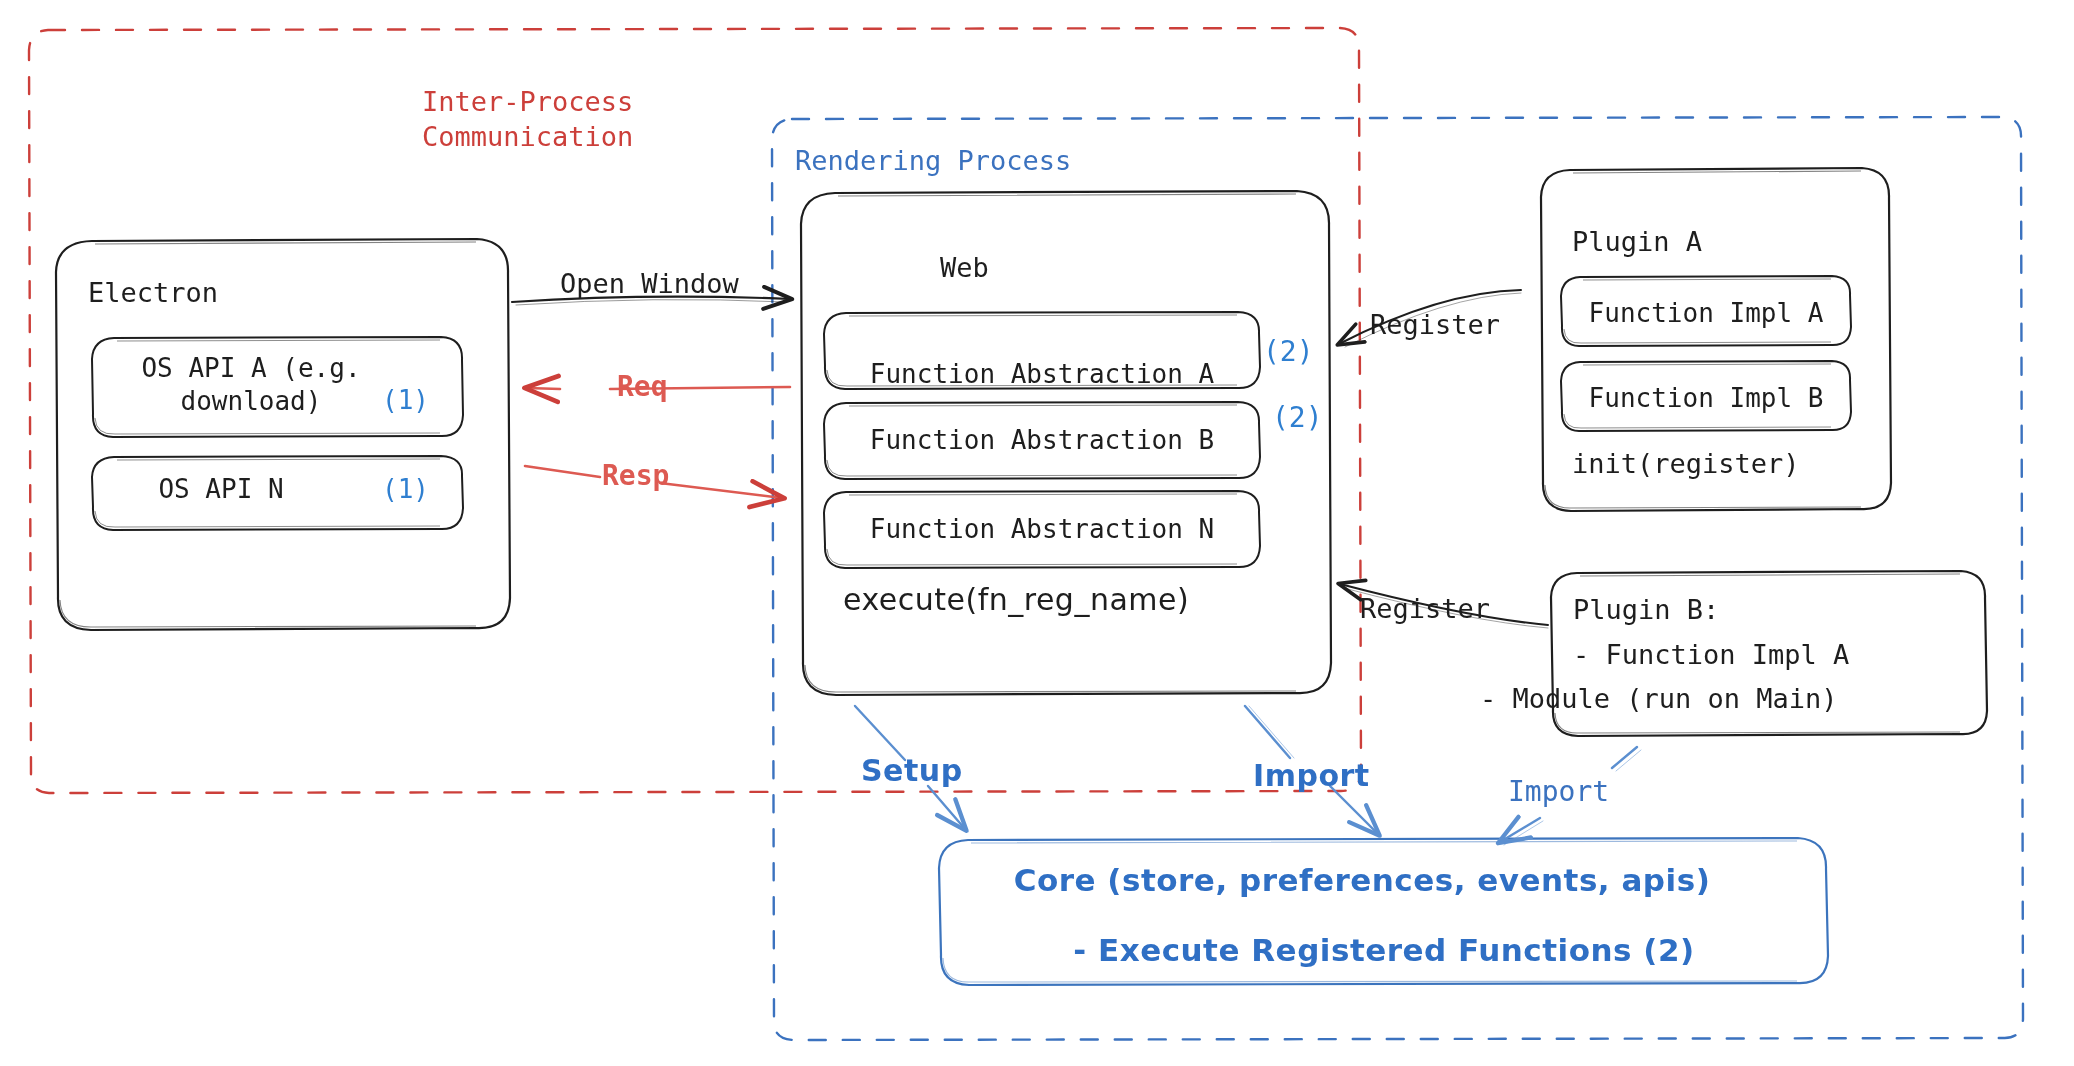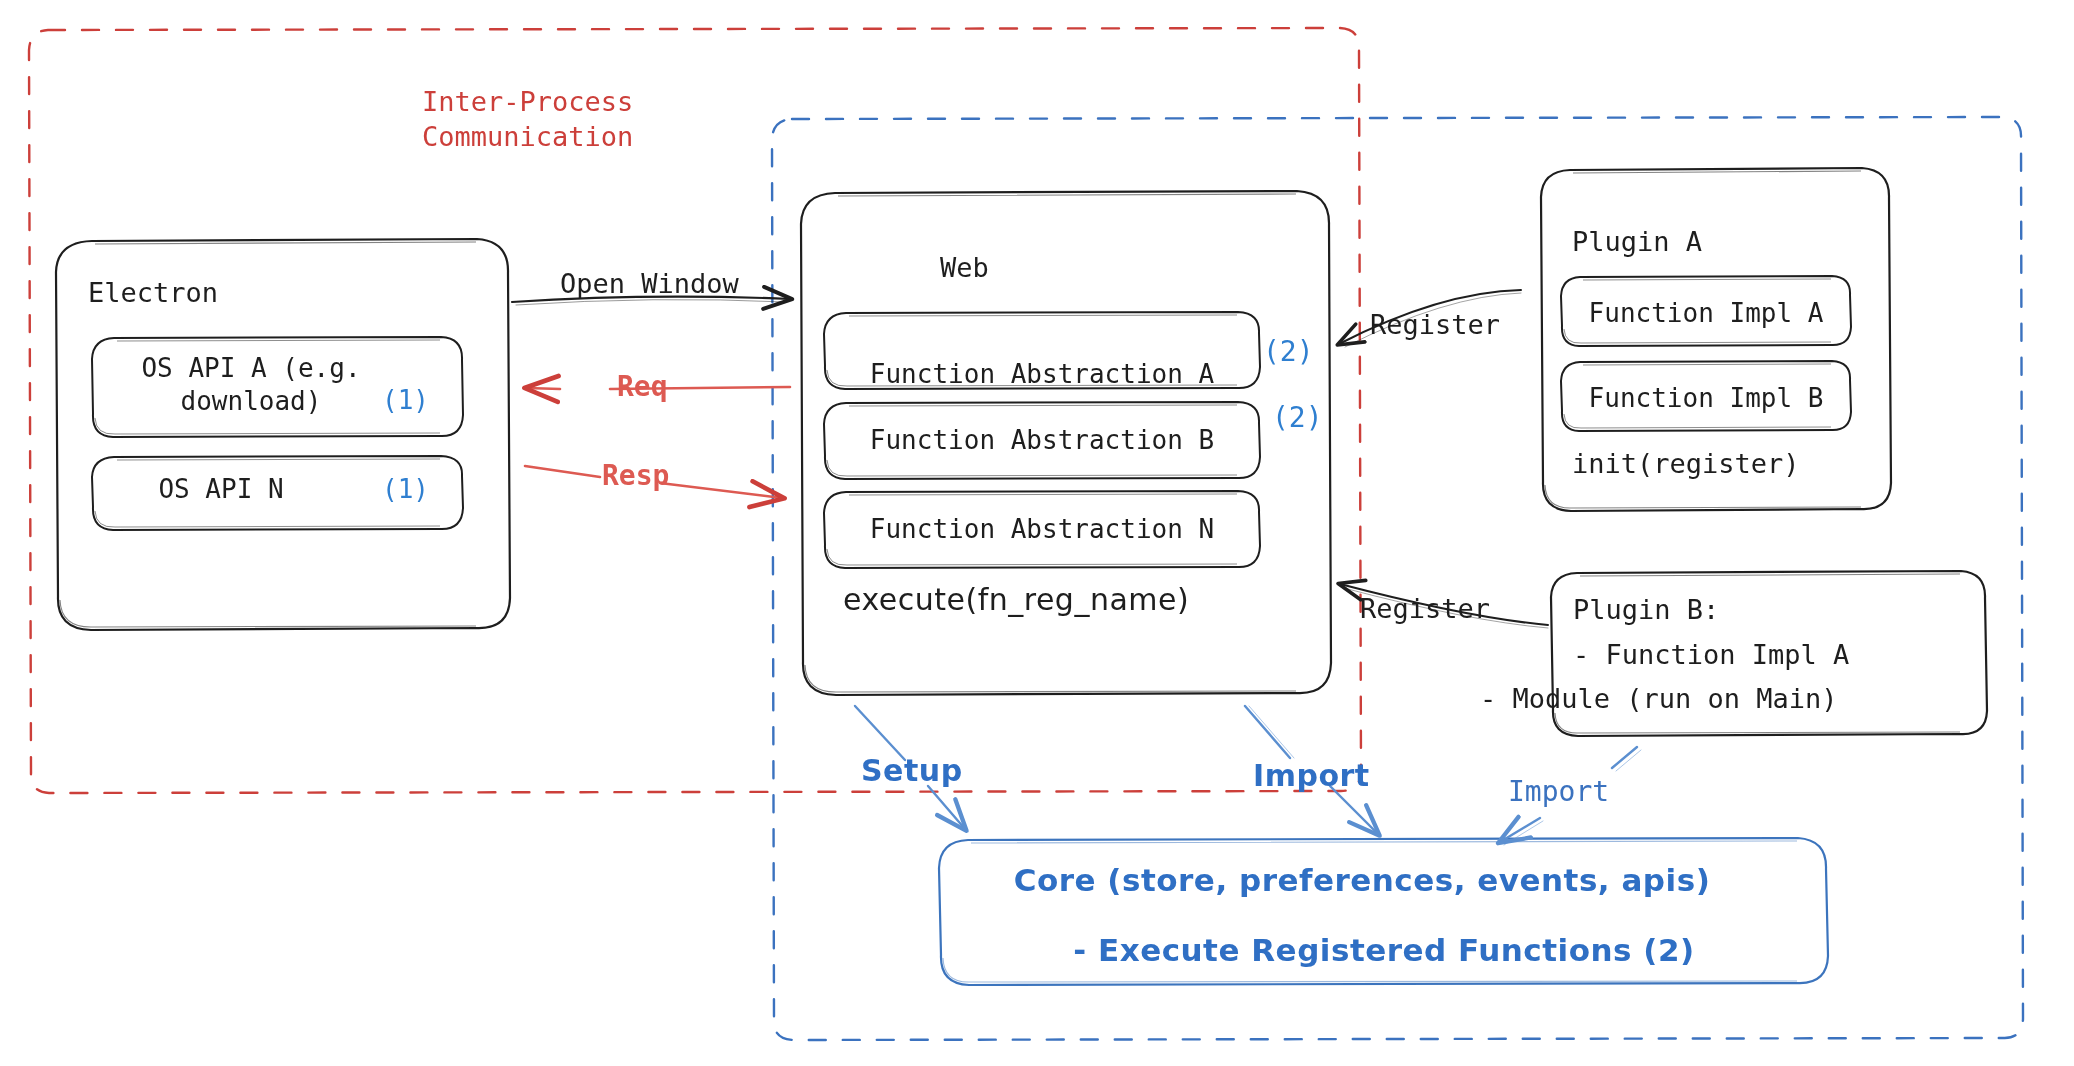"Rendering Process" div.lbl { html: none -> <div>Rendering Process</div> }
